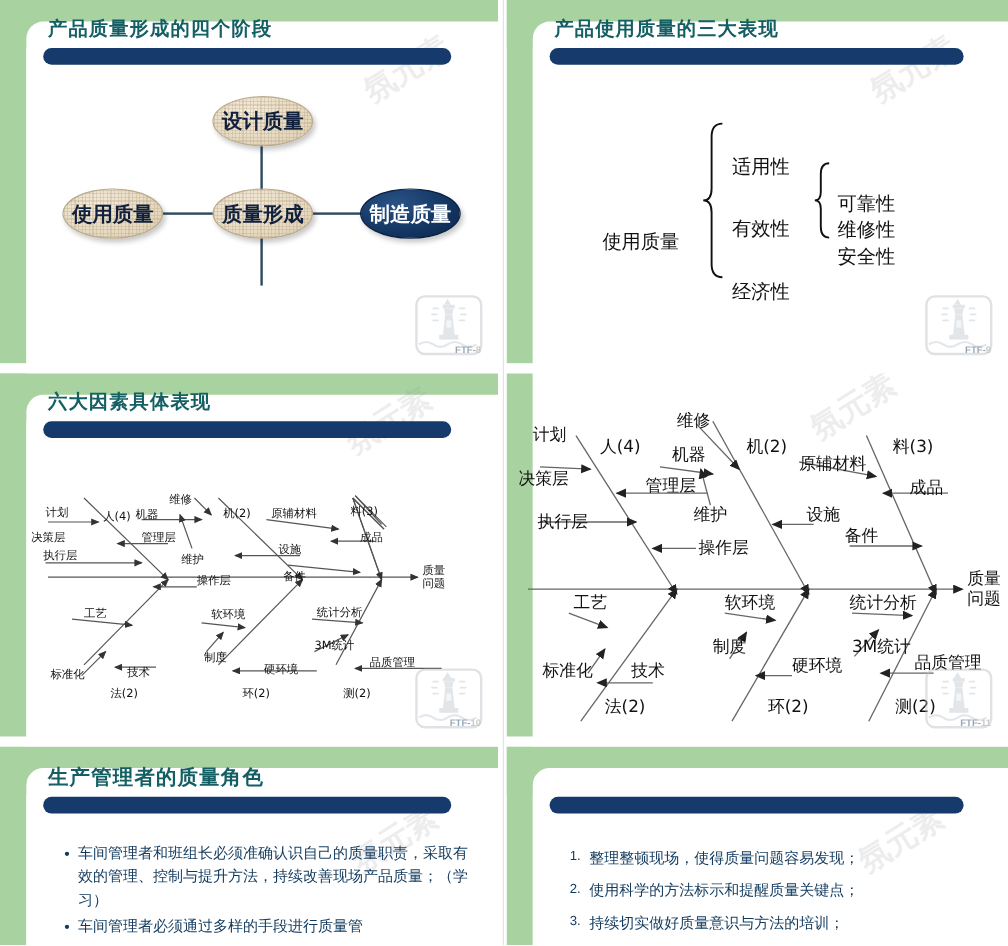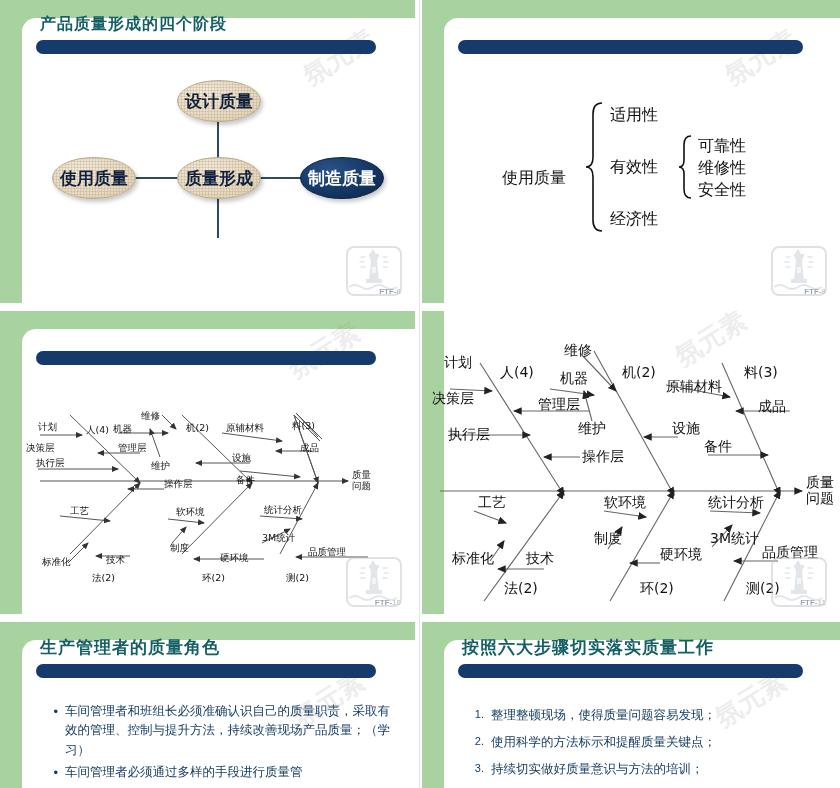"产品使用质量的三大表现" div.title { html: none -> <div>产品使用质量的三大表现</div> }
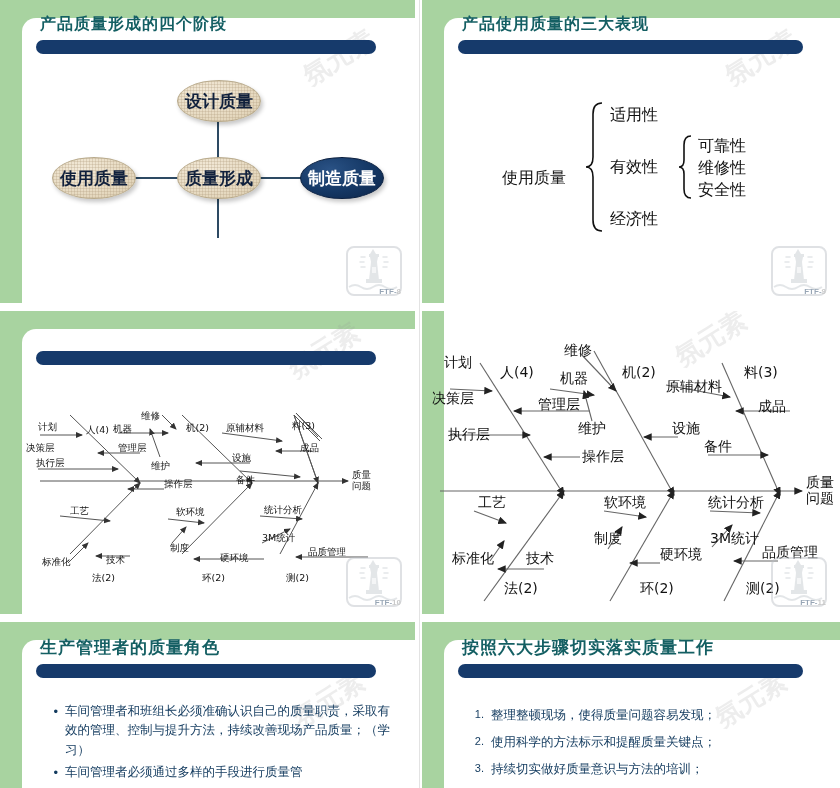"适用性" .nd.big { margin-top: none -> 24px }
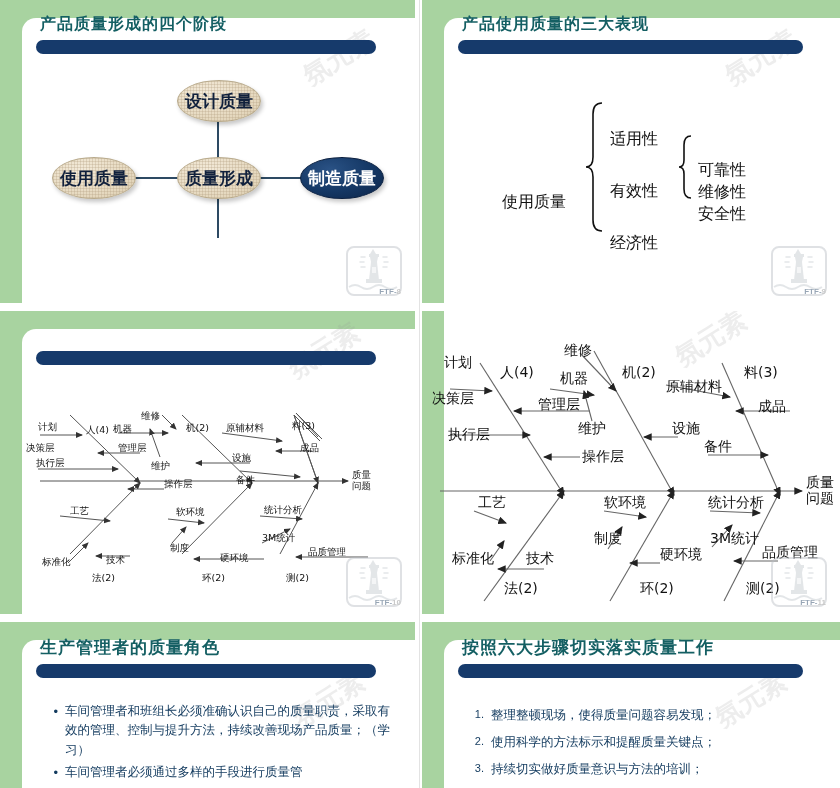"六大因素具体表现" div.title { html: none -> <div>六大因素具体表现</div> }
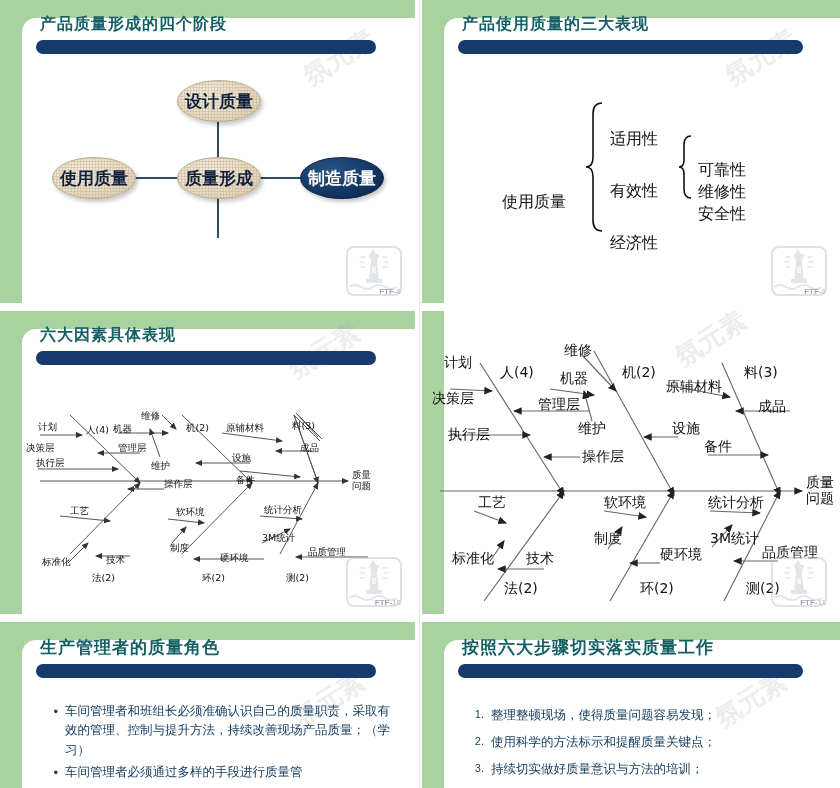"按照六大步骤切实落实质量工作" div.title { html: <div>按照六大步骤切实落实质量工作</div> -> none }
